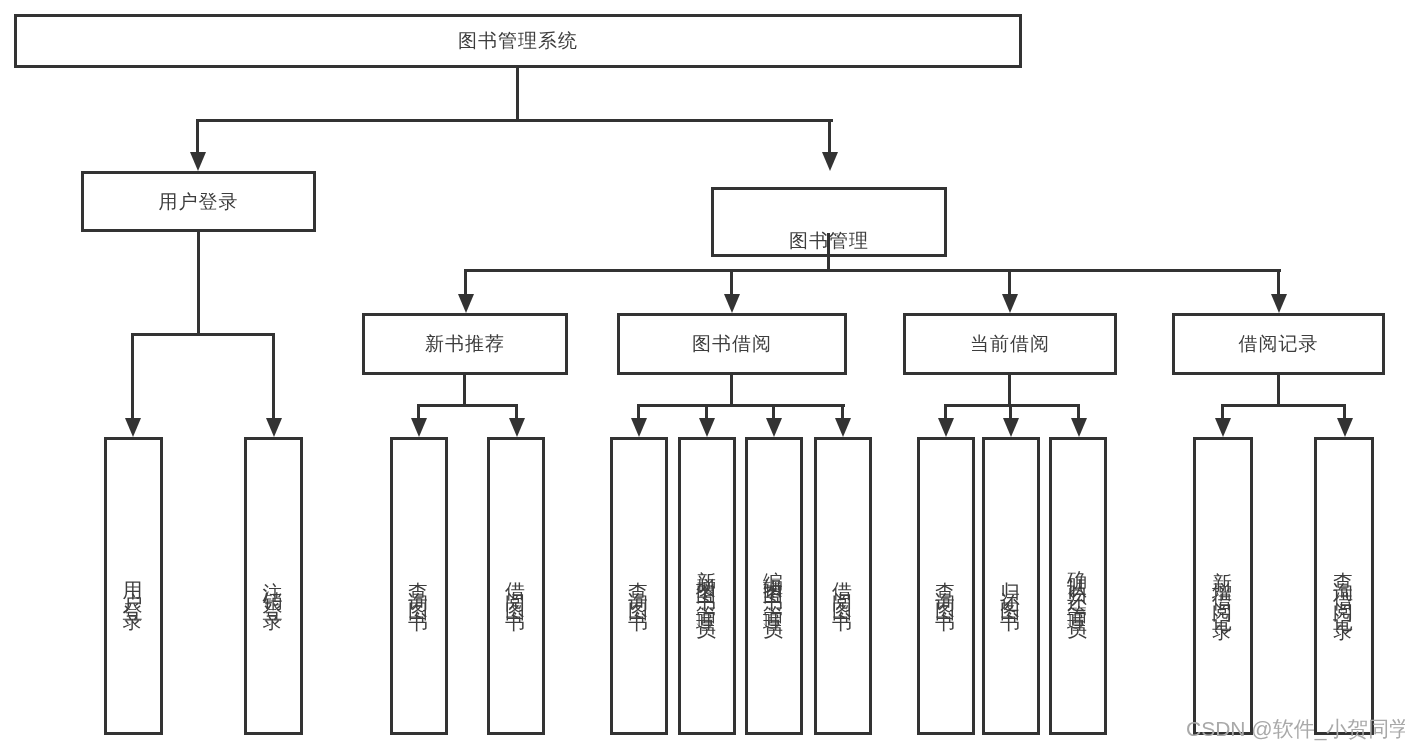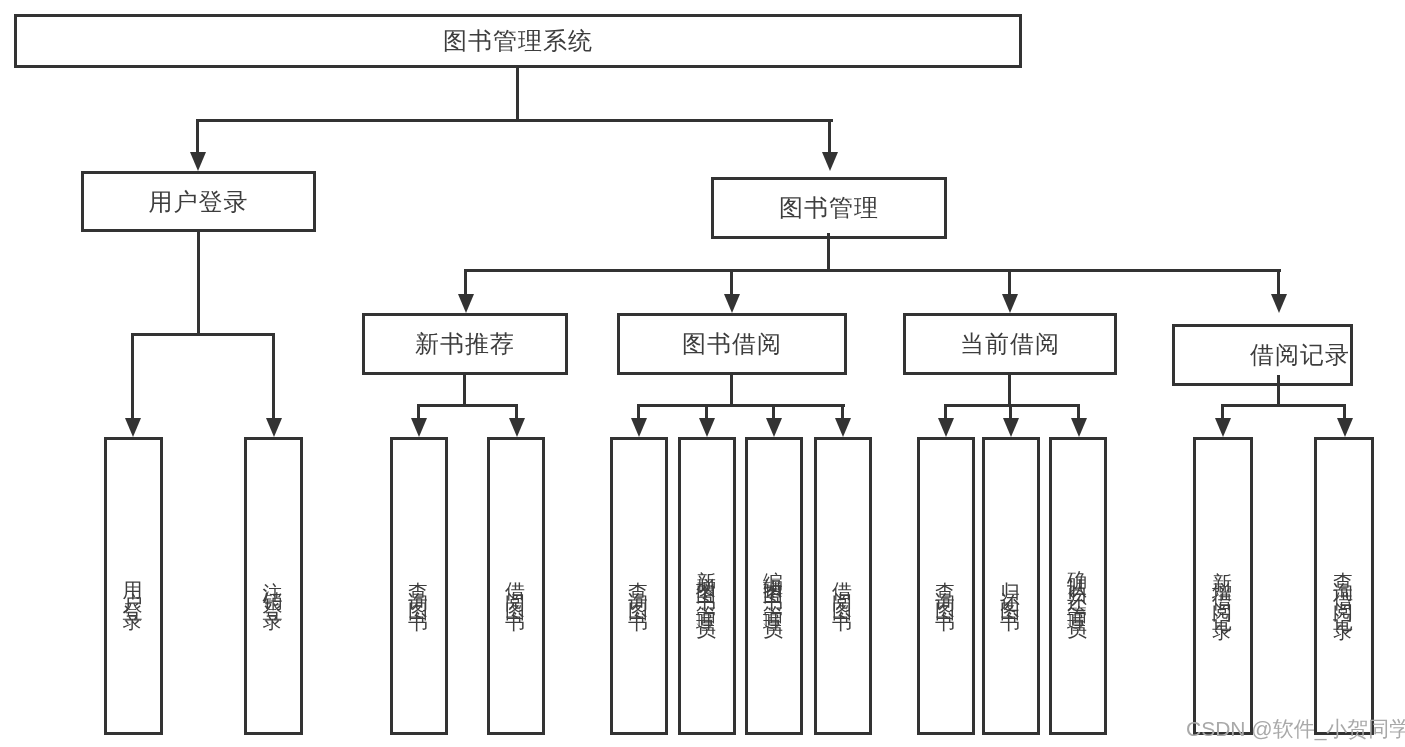"图书管理系统" .hbox { font-size: 24px -> 19px }
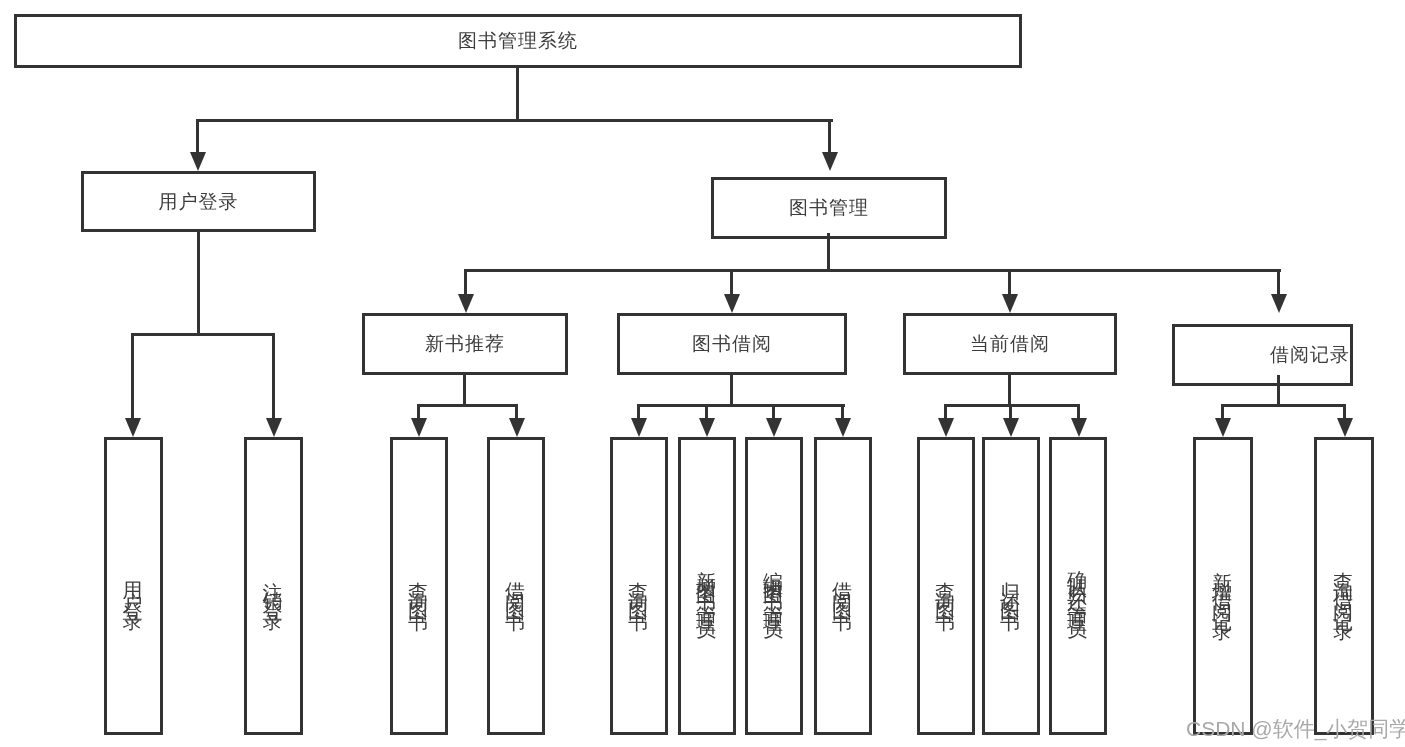"图书管理" div.box { align-items: none -> flex-end; height: 62px -> 70px; top: 177px -> 187px }
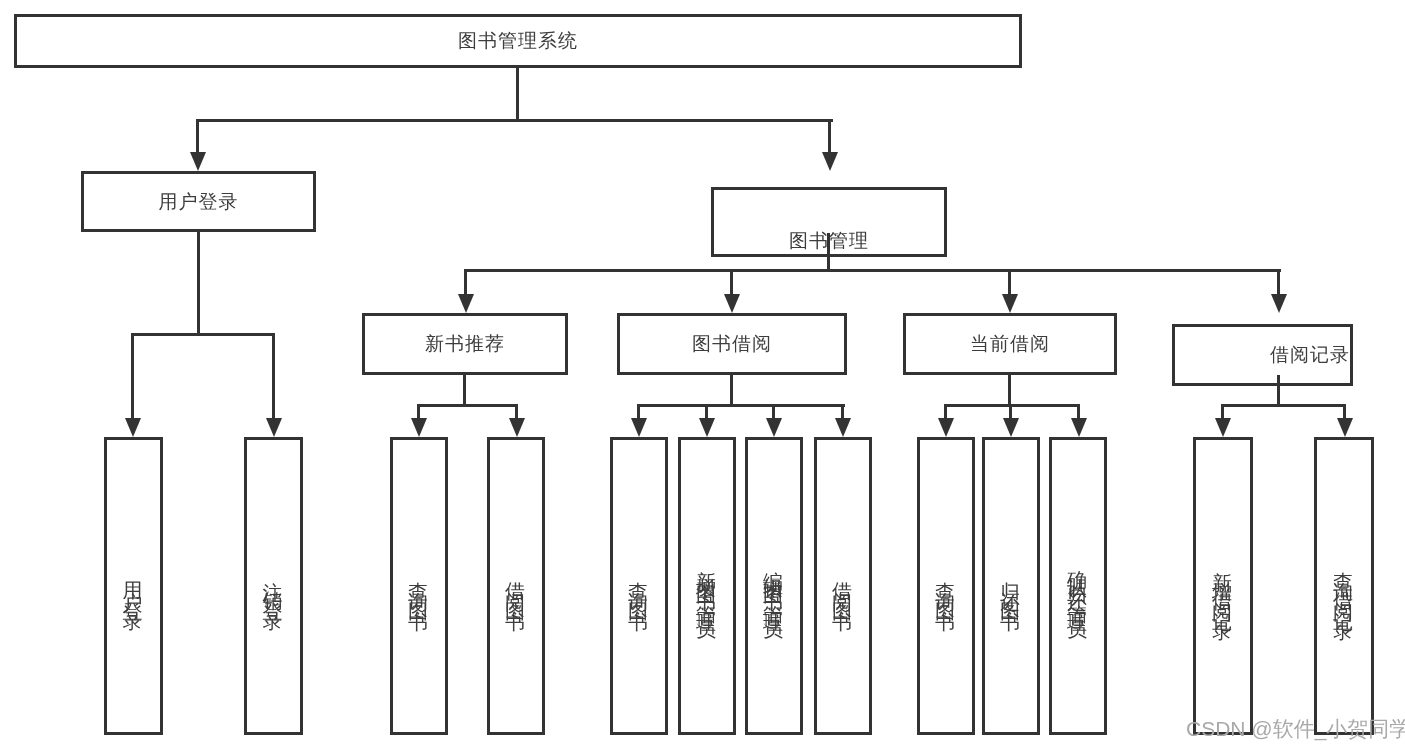"借阅记录" div.box { justify-content: flex-end -> none; top: 324px -> 313px; width: 181px -> 213px }
